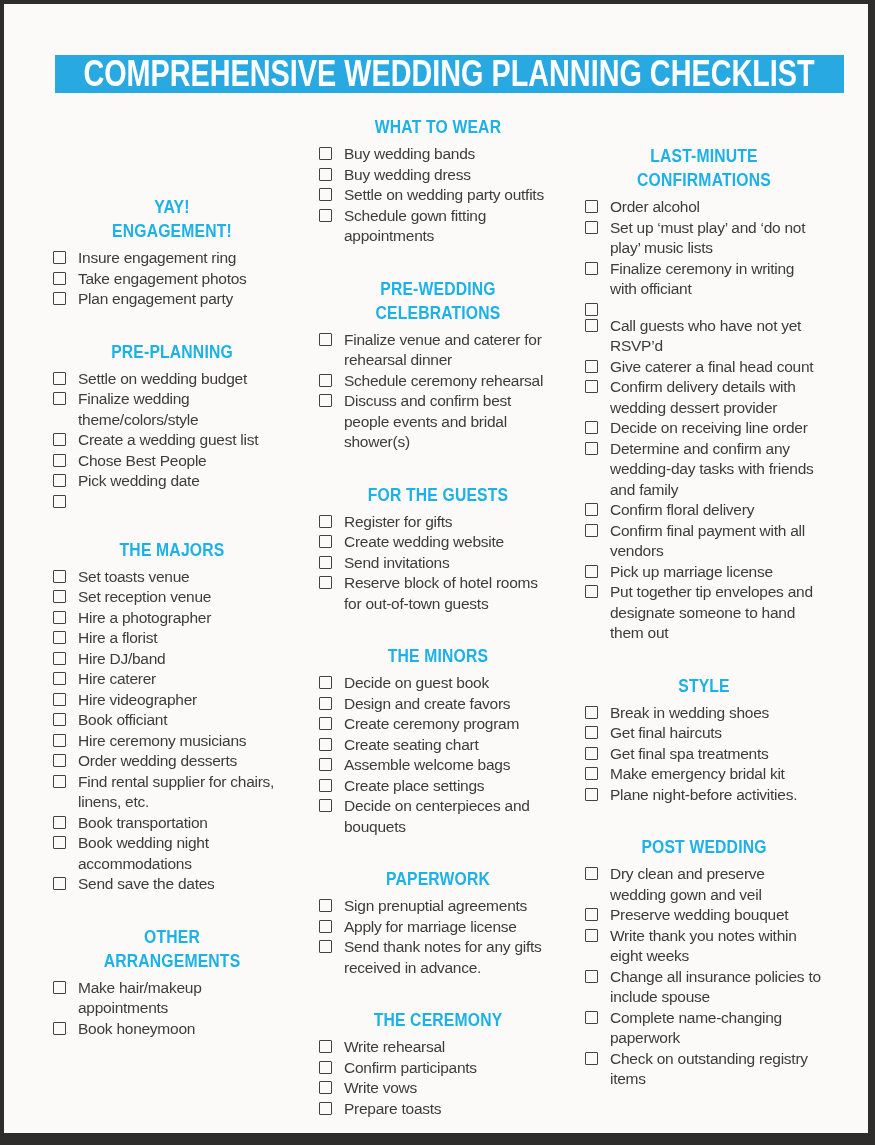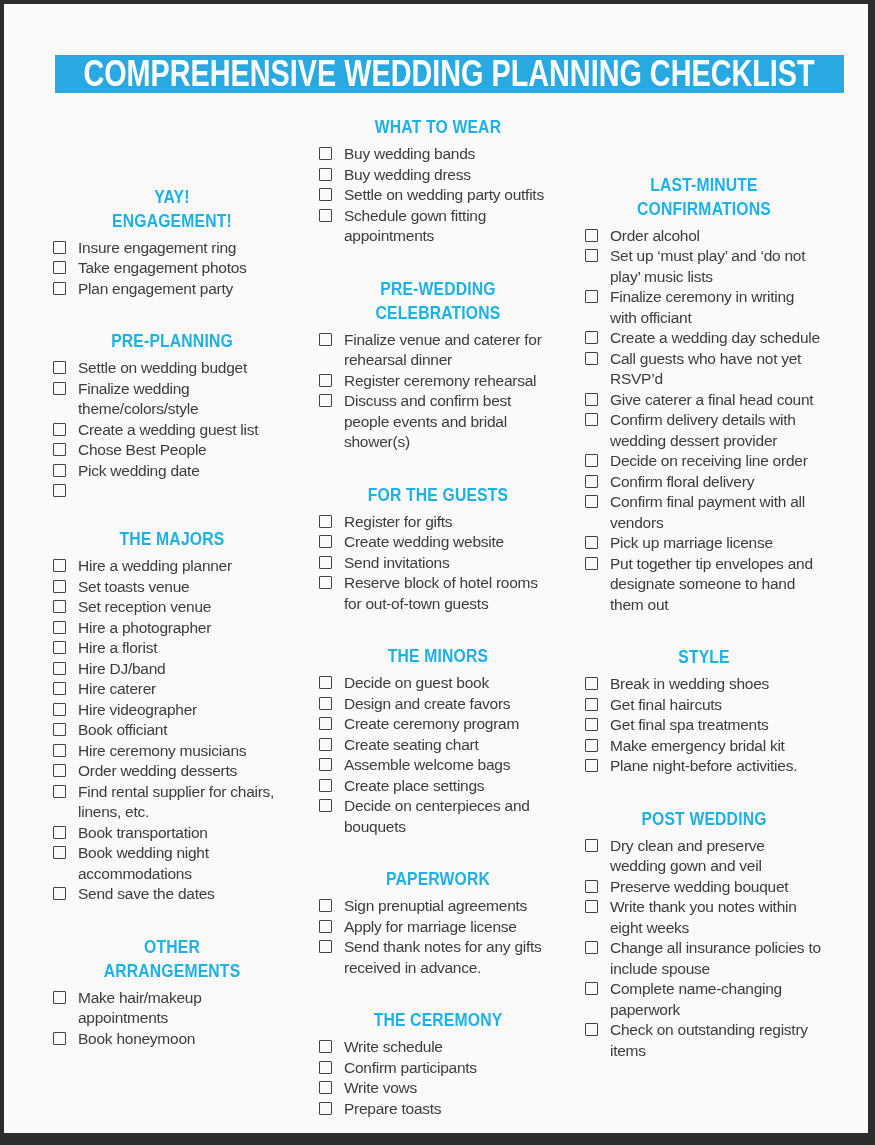"Create a wedding day schedule" span.item-label { html: <span>Create a wedding day schedule</span> -> none }
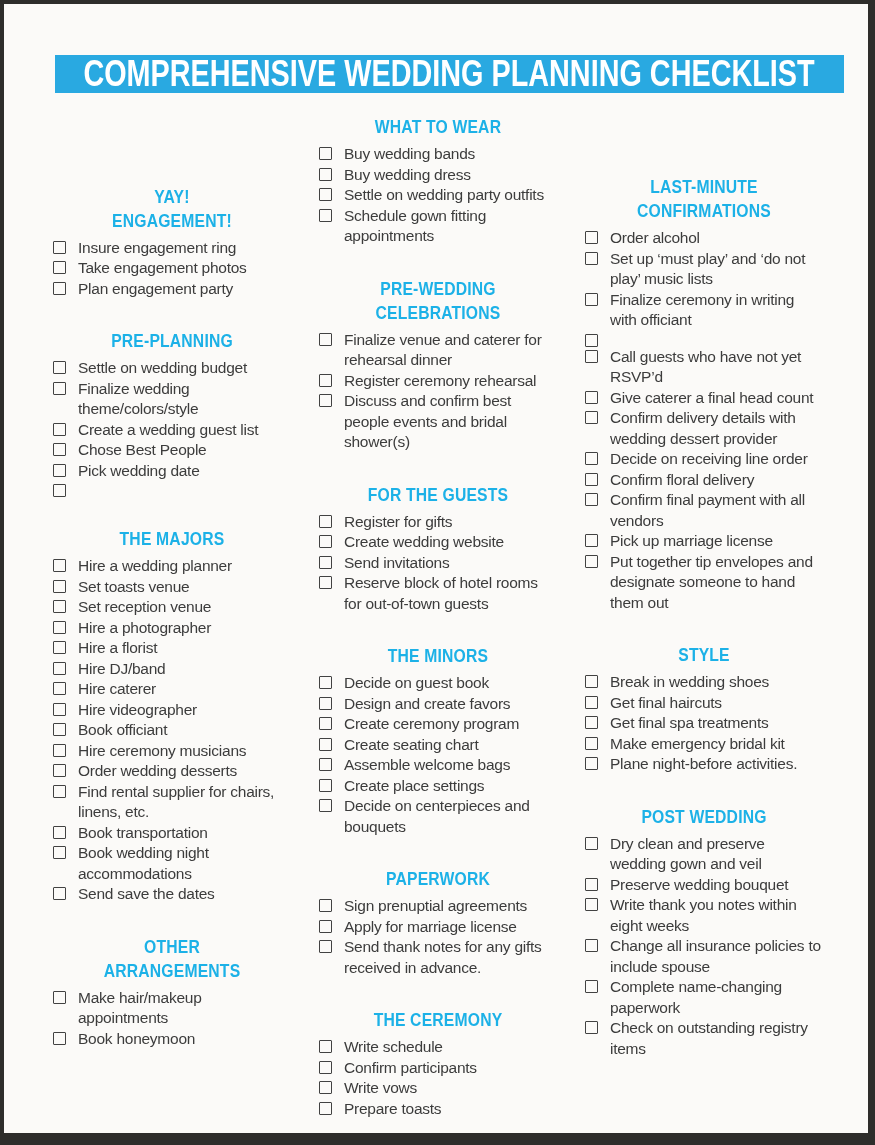"Register ceremony rehearsal" span.item-label { text: Register -> Schedule }
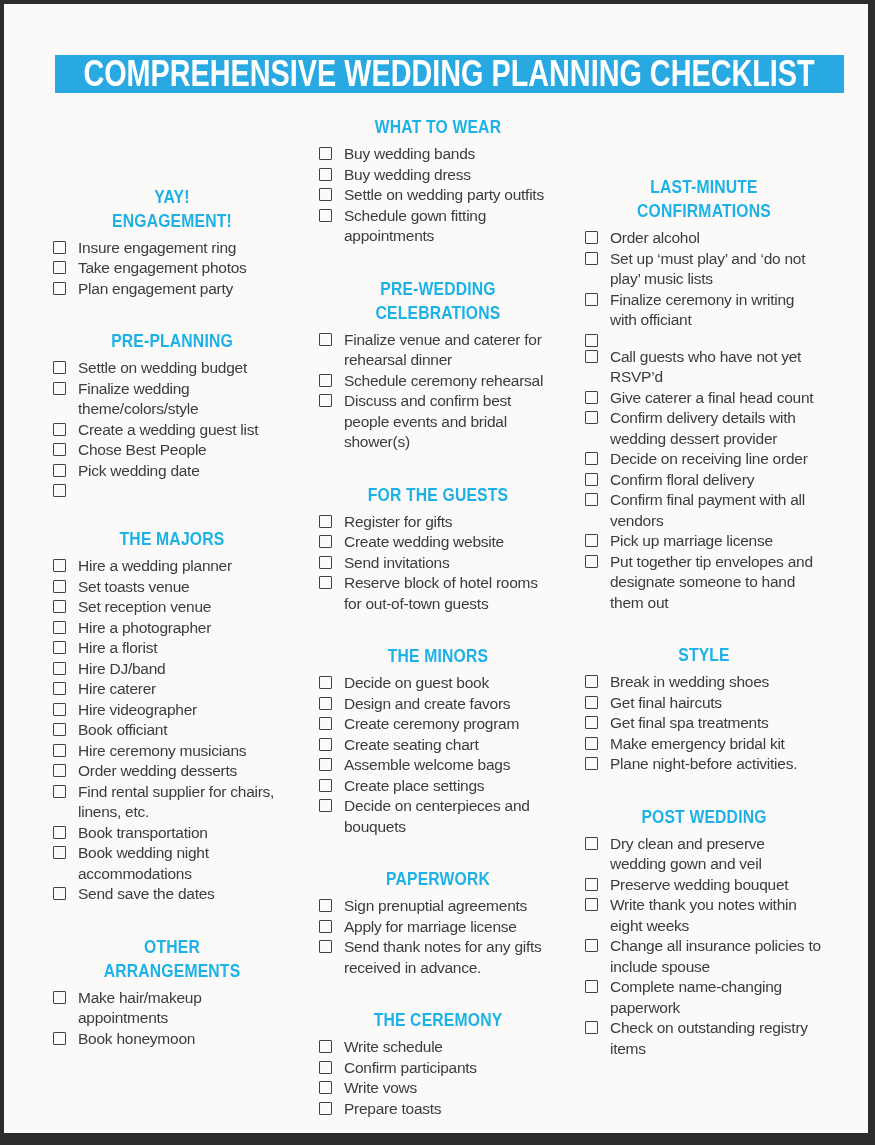"Determine and confirm any wedding-day" div.item { html: none -> <div> <span></span> <span>Determine and confirm any wedding-day tasks with friends and family</span> </div> }
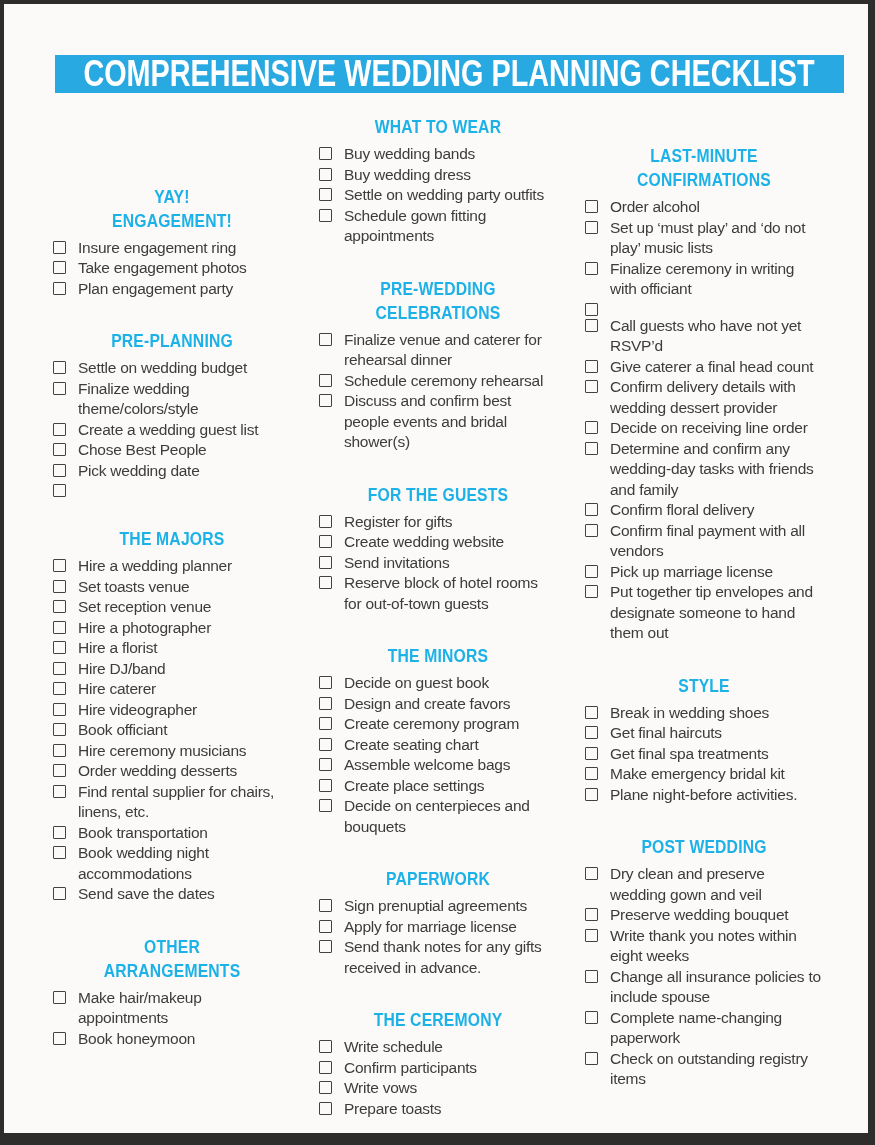"Hire a wedding planner" div.item { html: <div> <span></span> <span>Hire a wedding planner</span> </div> -> none }
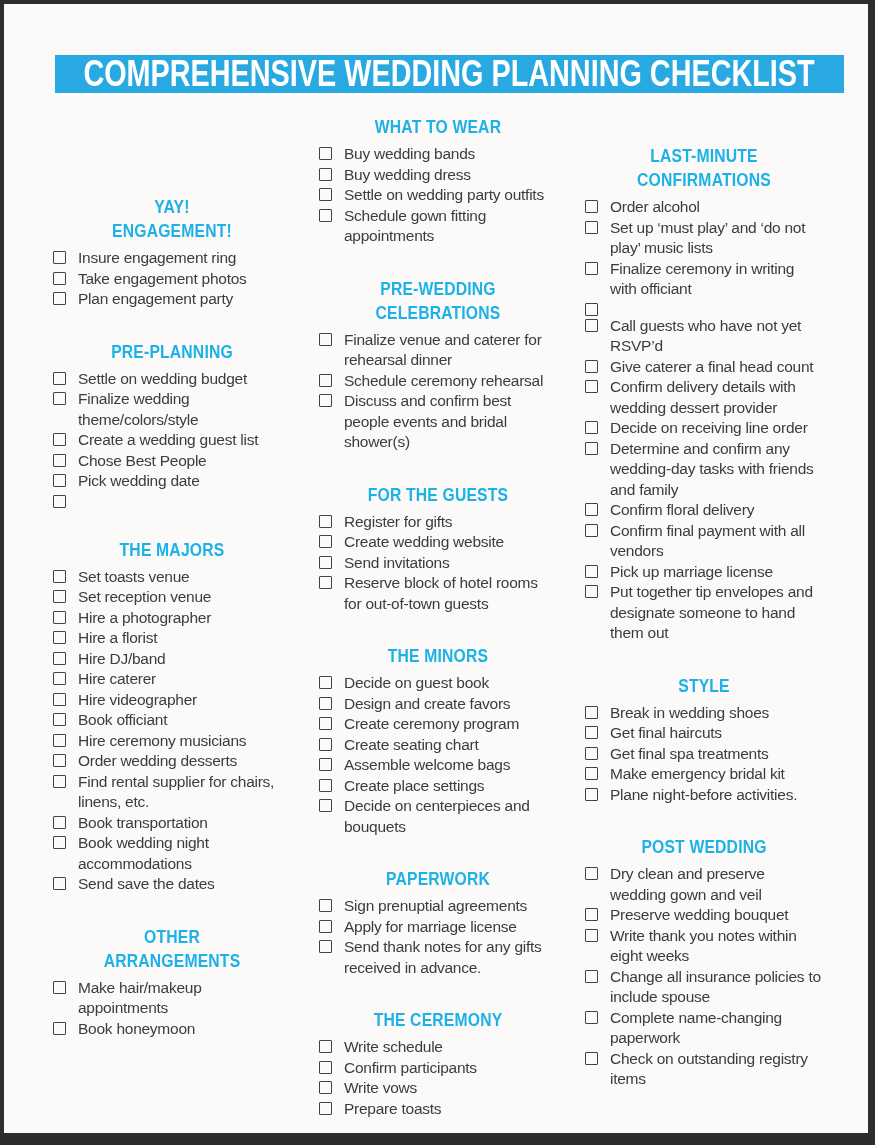"Write schedule" span.item-label { text: schedule -> rehearsal }
